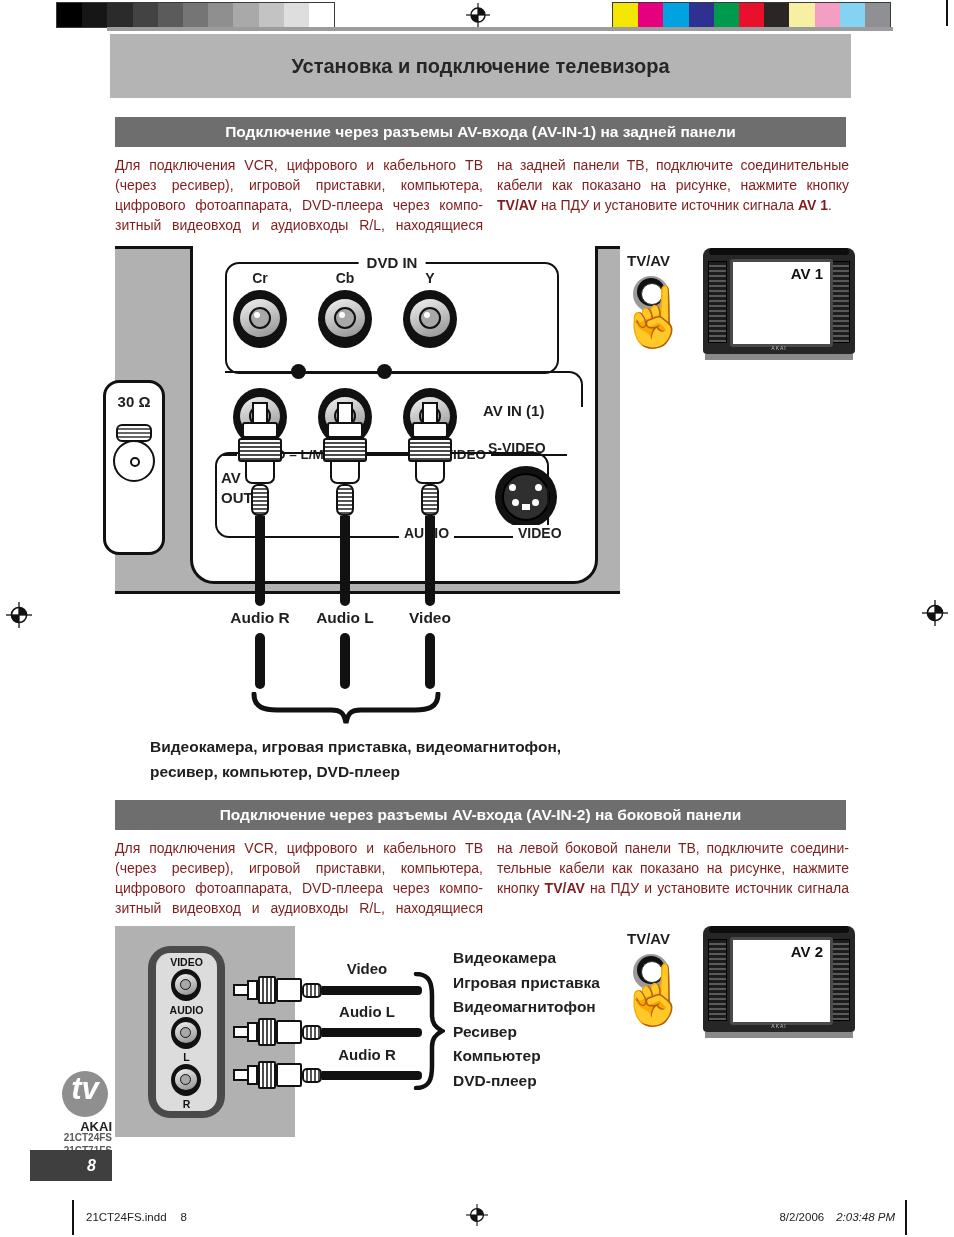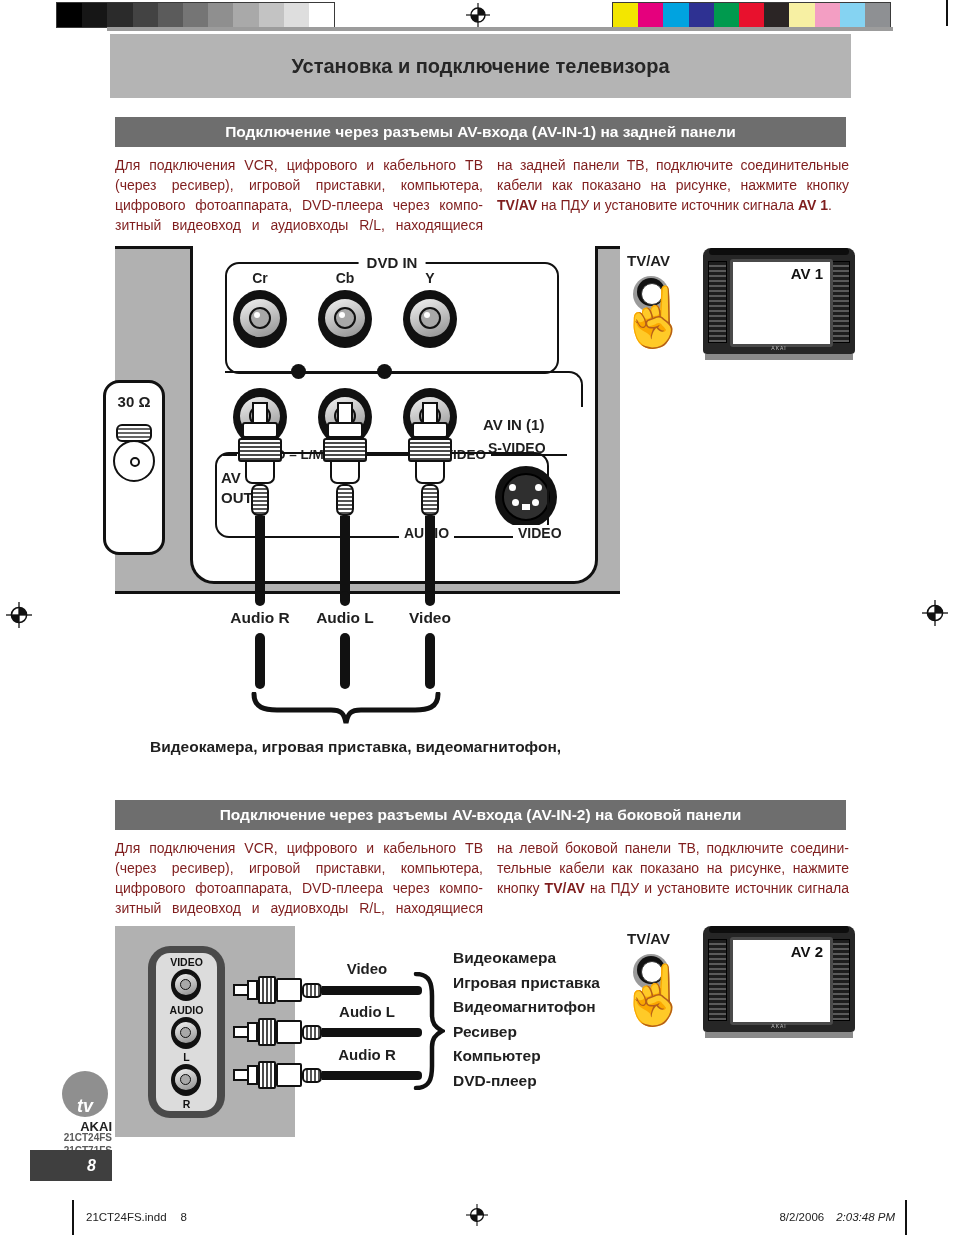"AV IN (1)" div.blabel { top: 176px -> 162px }
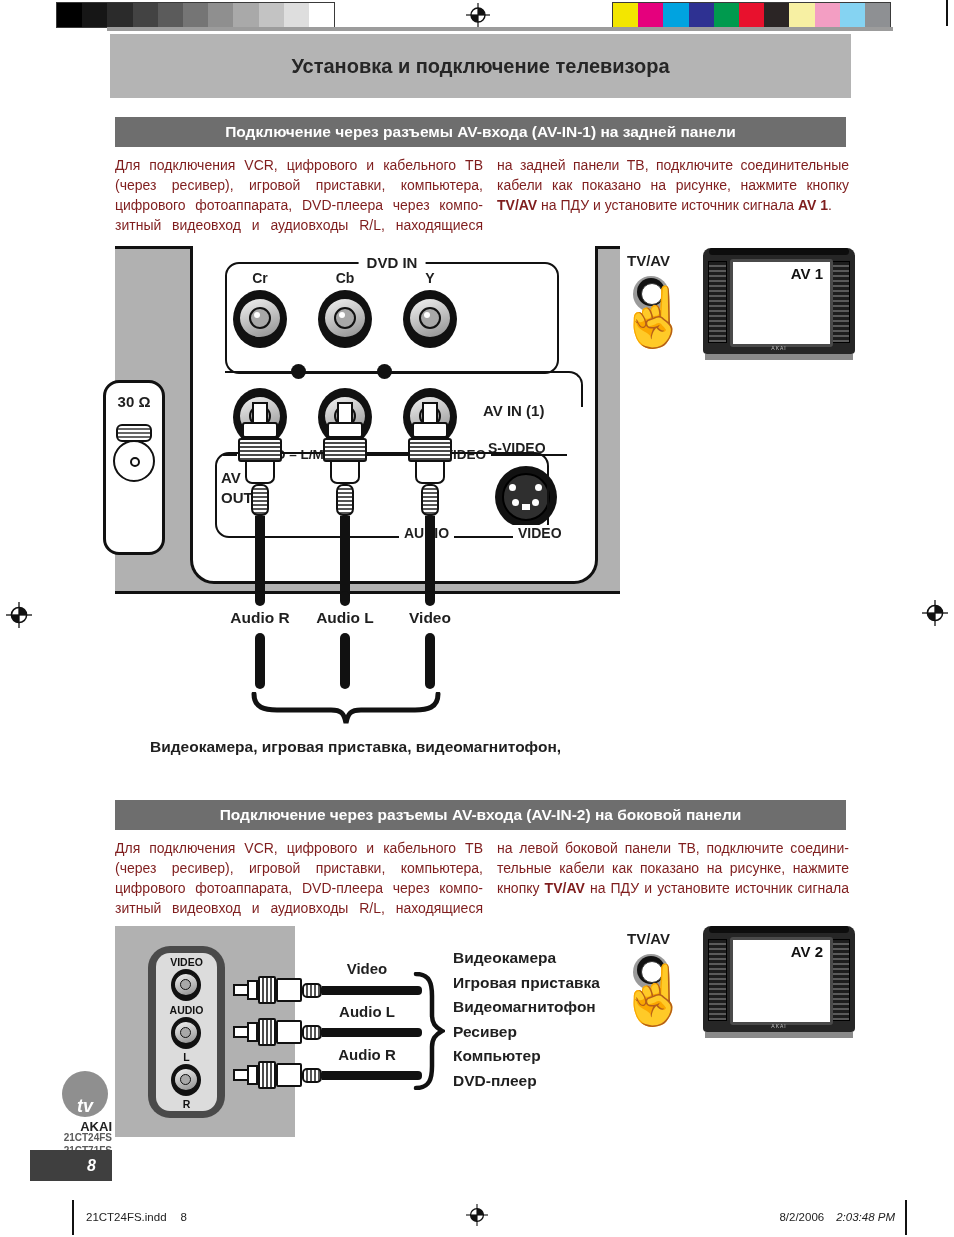"ресивер, компьютер, DVD-плеер" div.cap-line { html: none -> <div>ресивер, компьютер, DVD-плеер</div> }
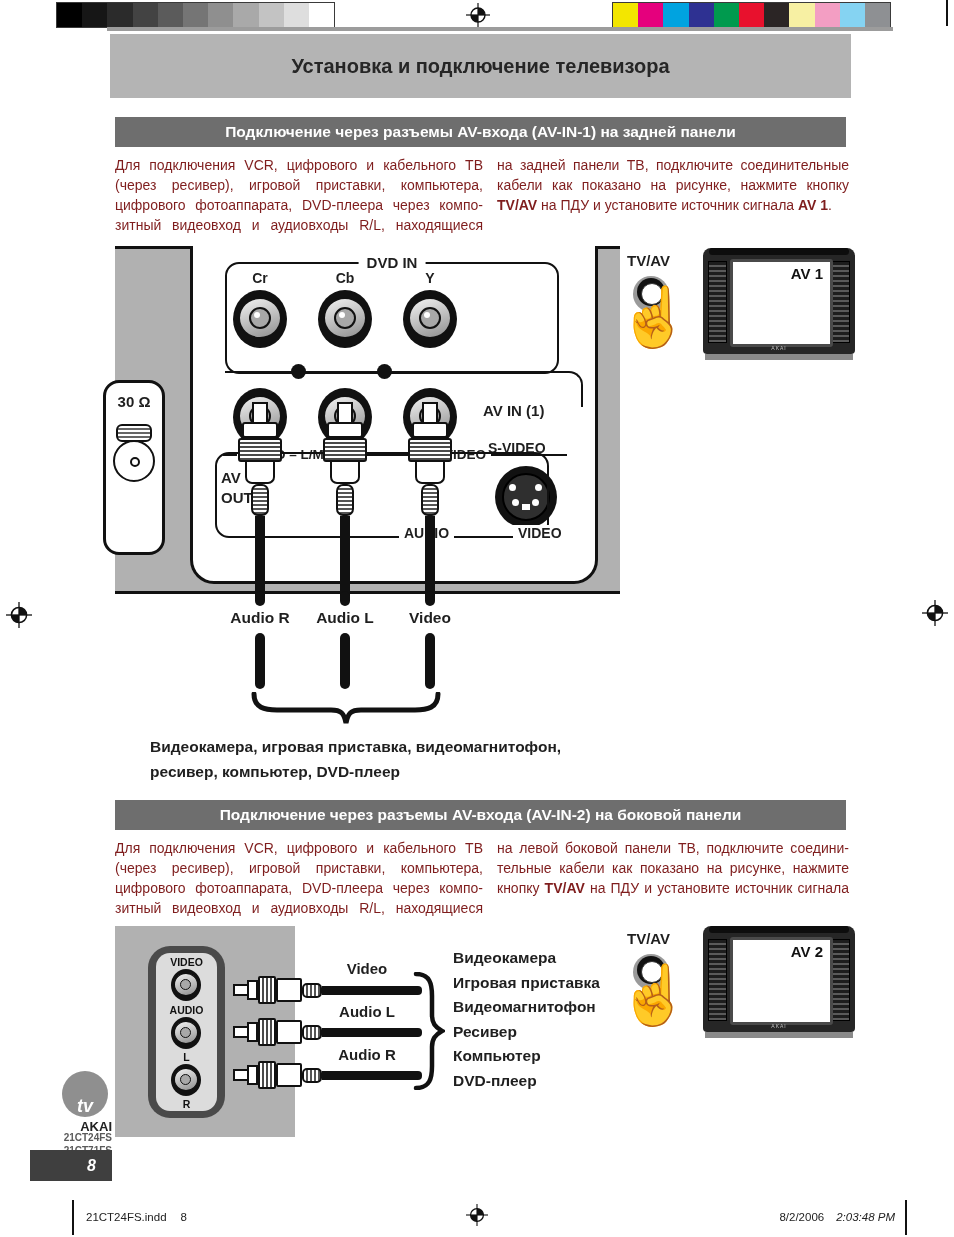"tv" #tv-logo { align-items: flex-end -> flex-start; font-size: 18px -> 31px }
